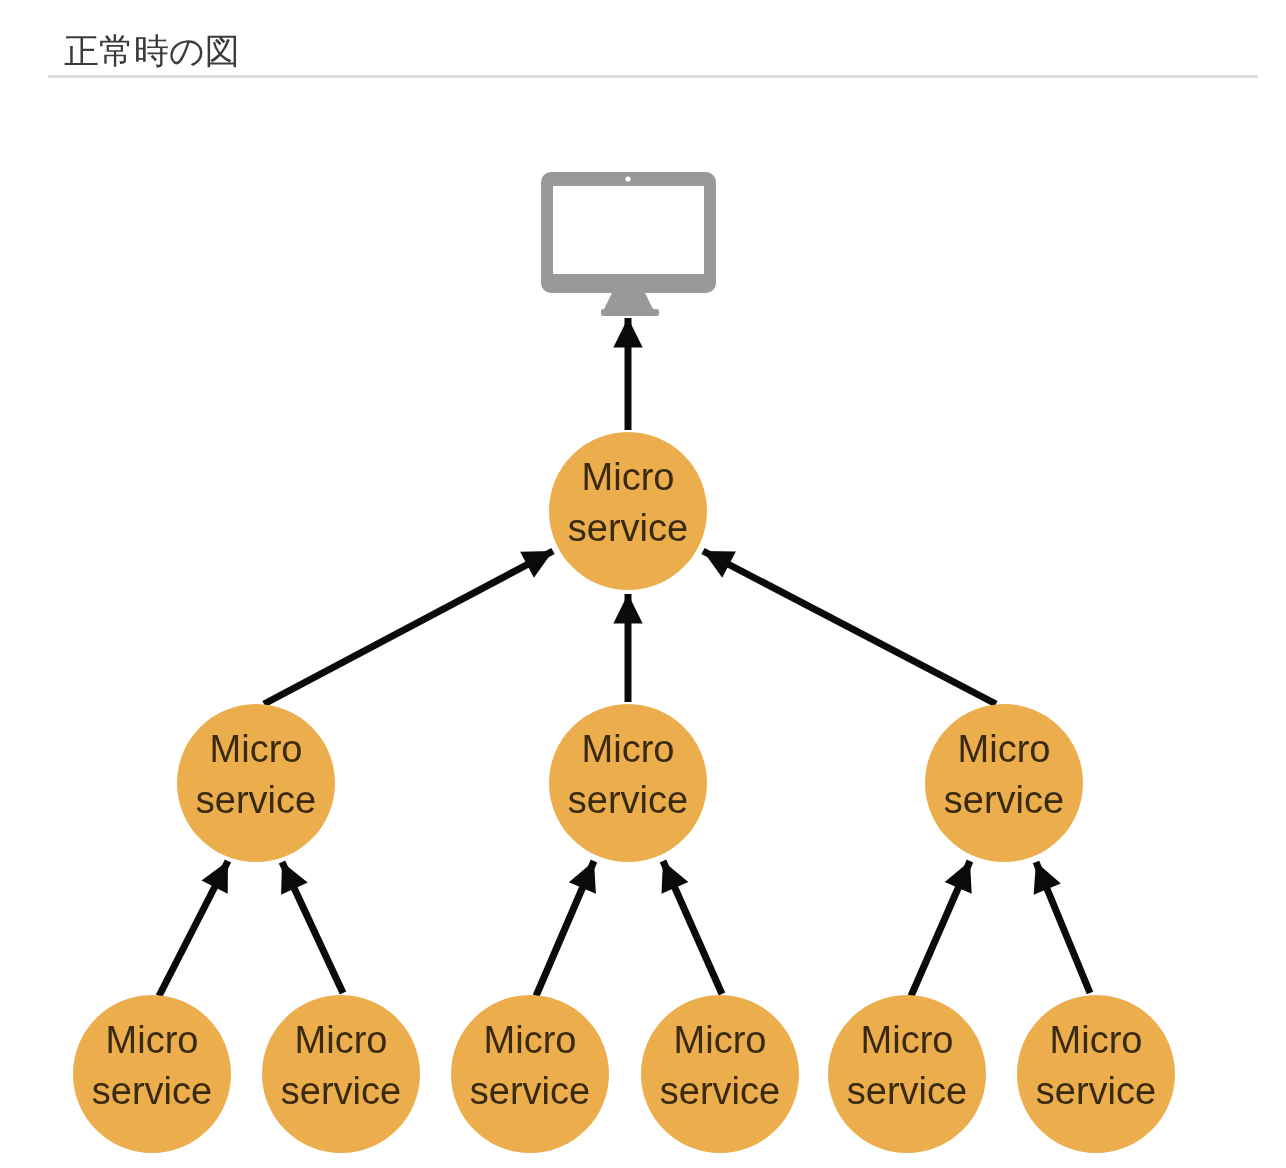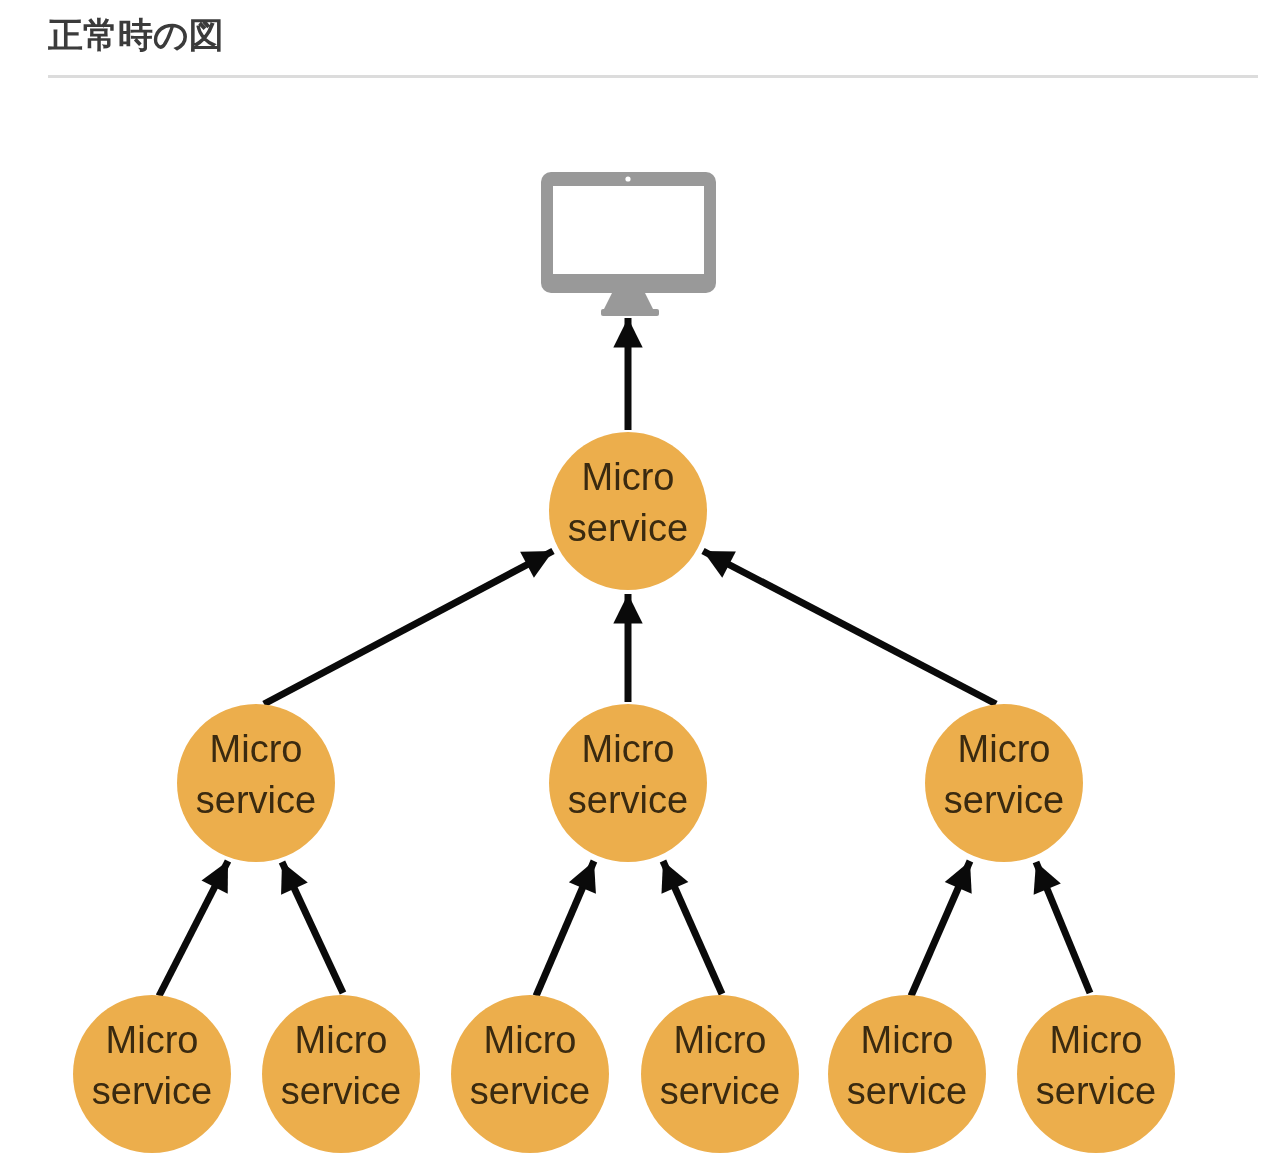"正常時の図" .page-title { font-weight: 700 -> 400; margin: 0 -> 16px }
